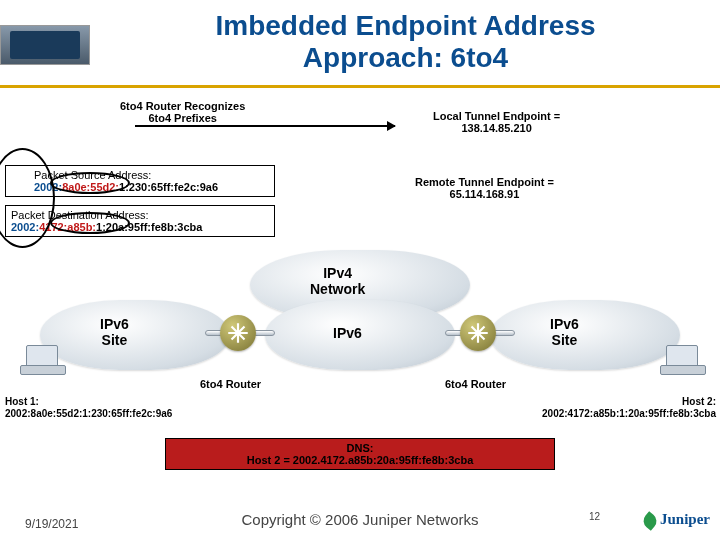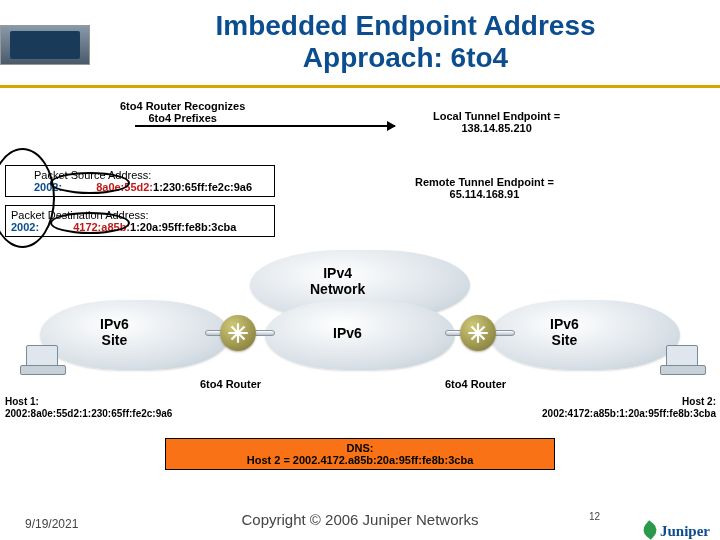"8a0e:55d2:" .addr-colored .p2 { margin-left: 34px -> none }
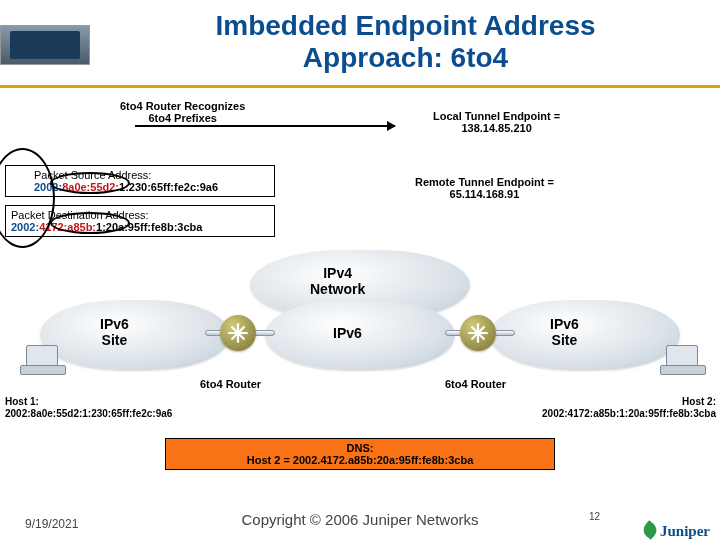"DNS:" .dns-box { background: #f97316 -> #b91c1c }
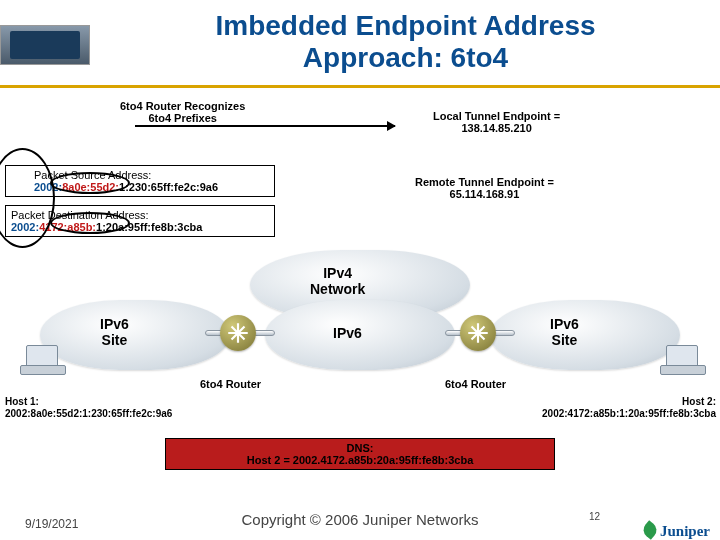"Juniper" .juniper-logo { align-items: flex-start -> flex-end; bottom: 0 -> 12px }
